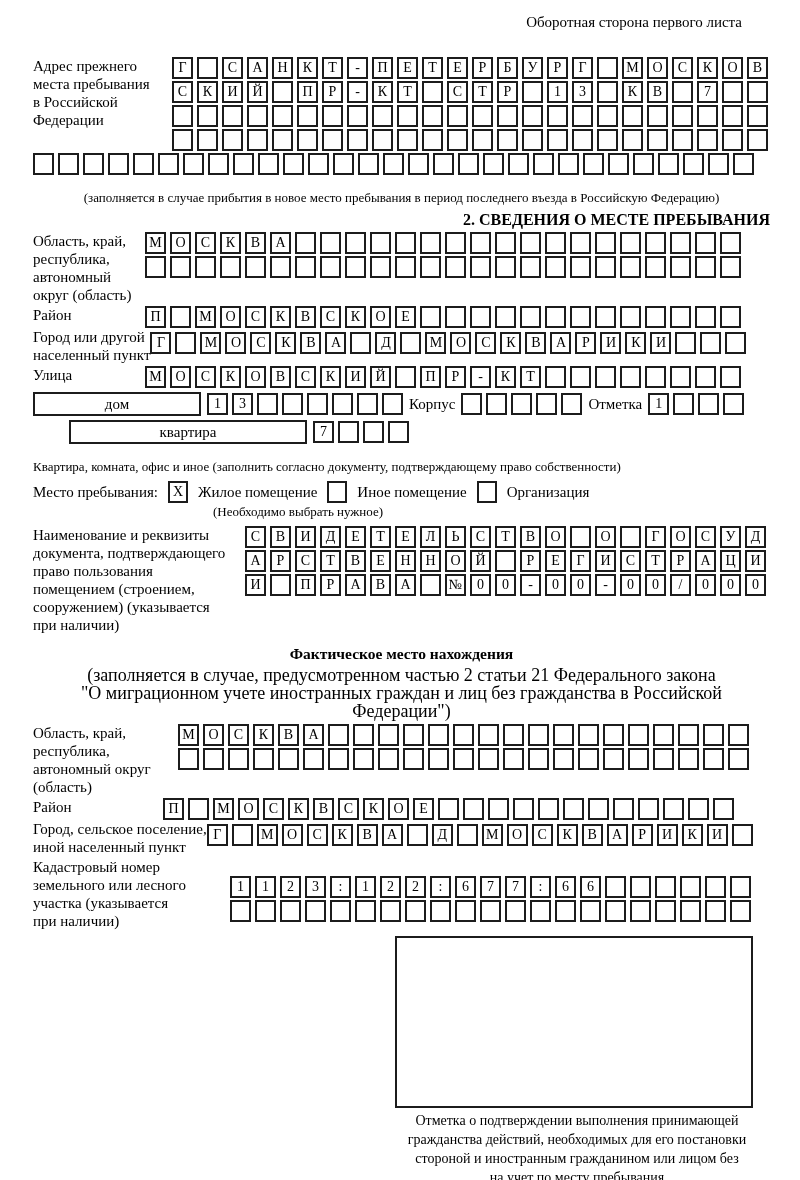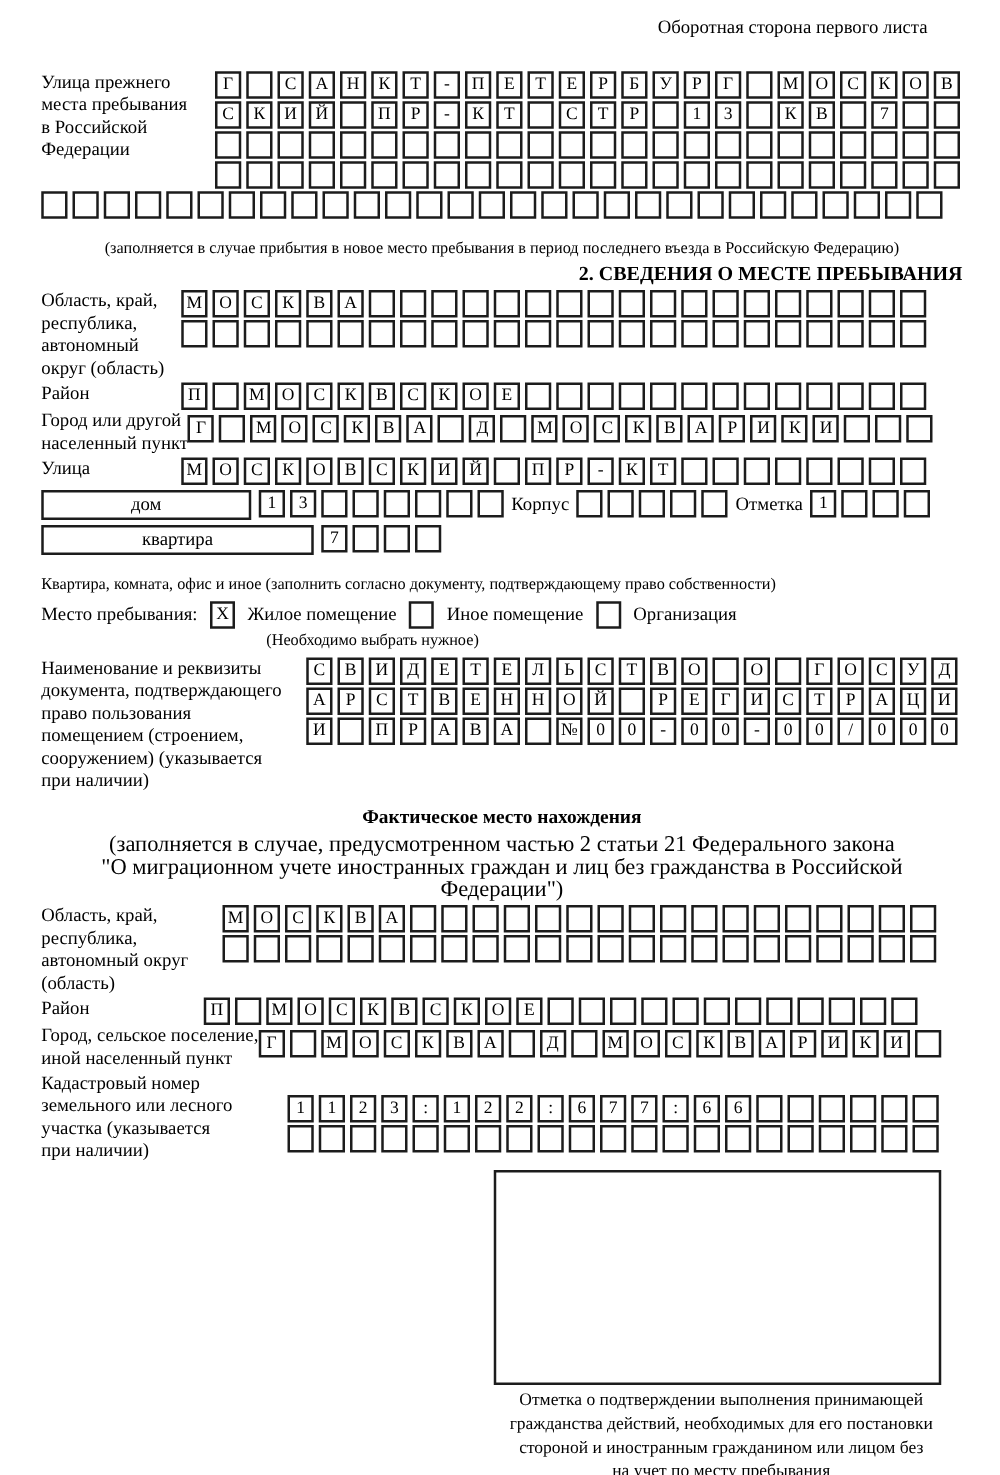"Улица прежнего" div.lline { text: Улица -> Адрес }
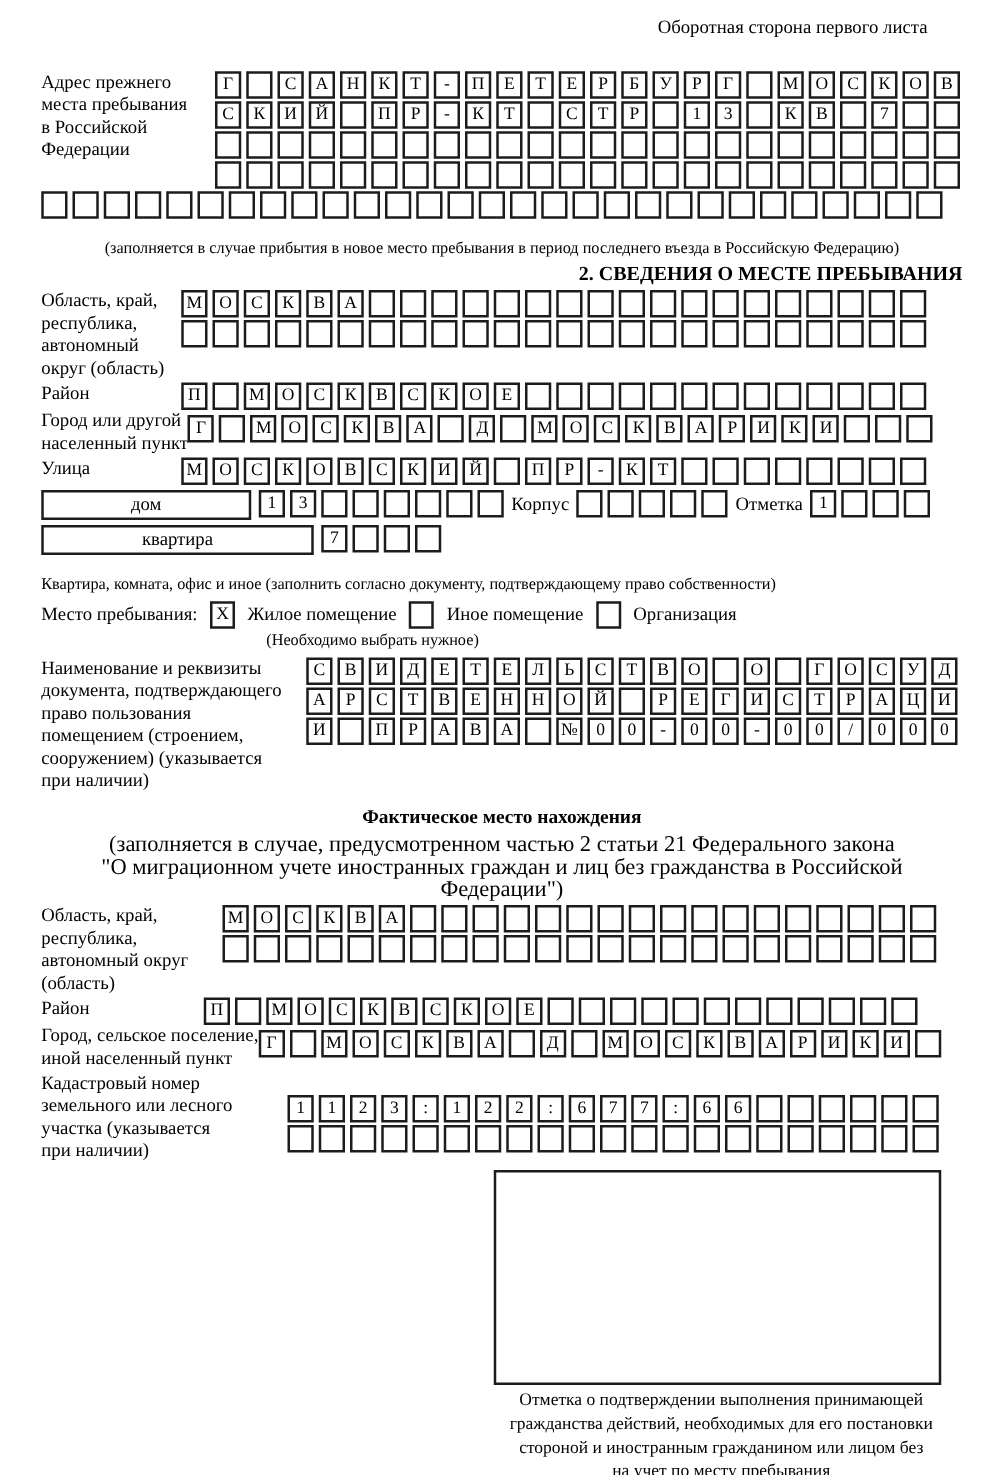"дом" .domrow { align-items: flex-start -> center }
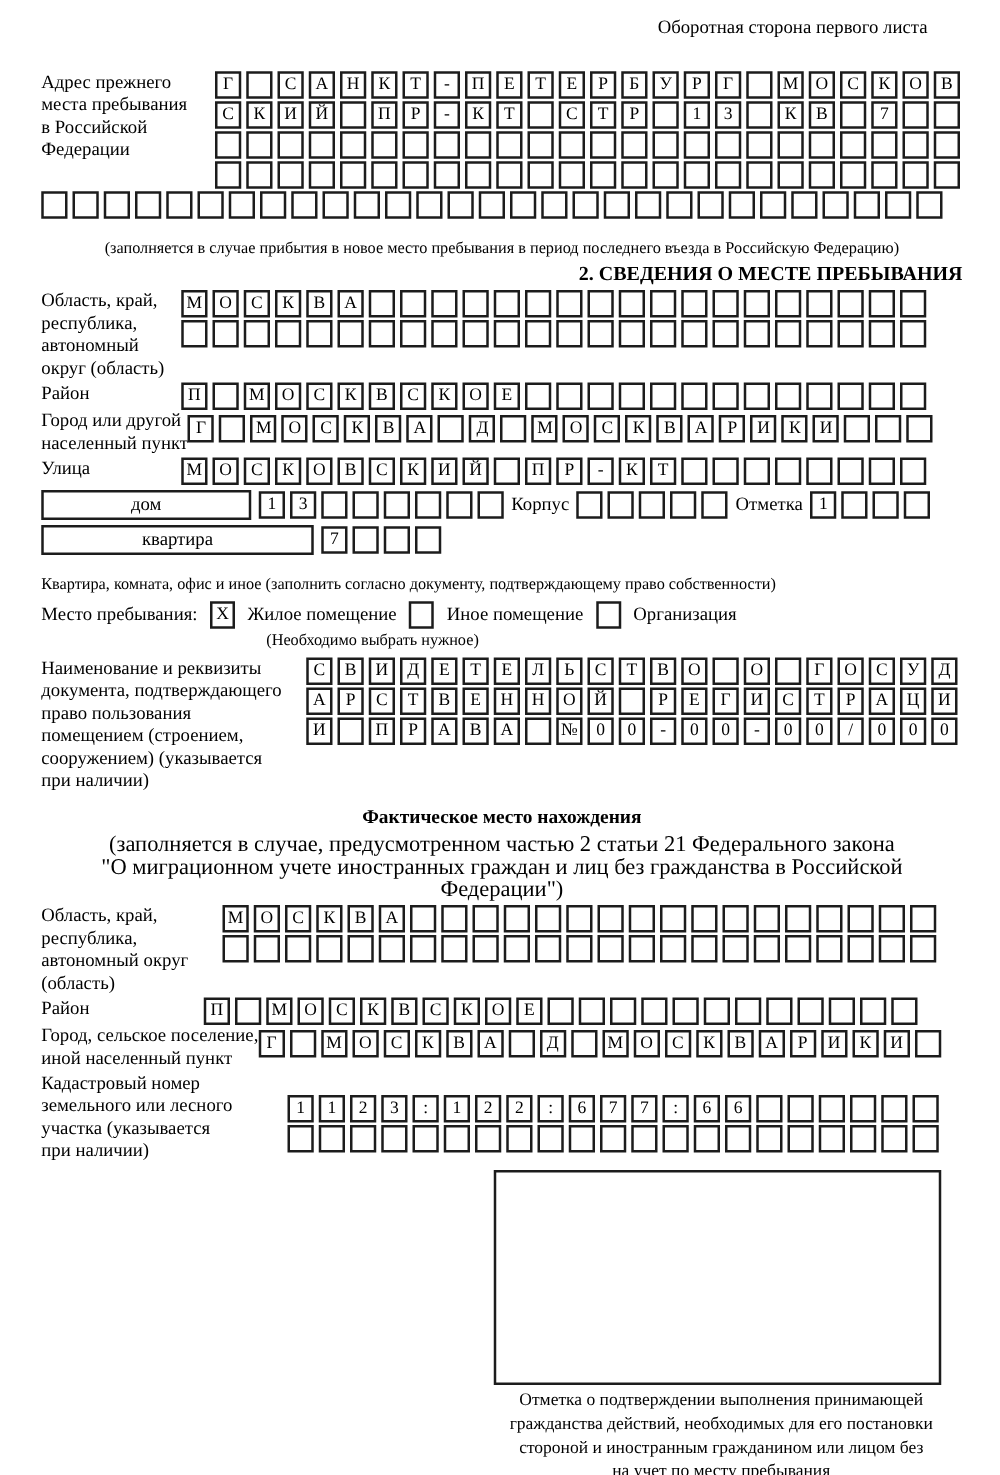"квартира" .bw218 { margin-left: none -> 36px; width: 218px -> 238px }
